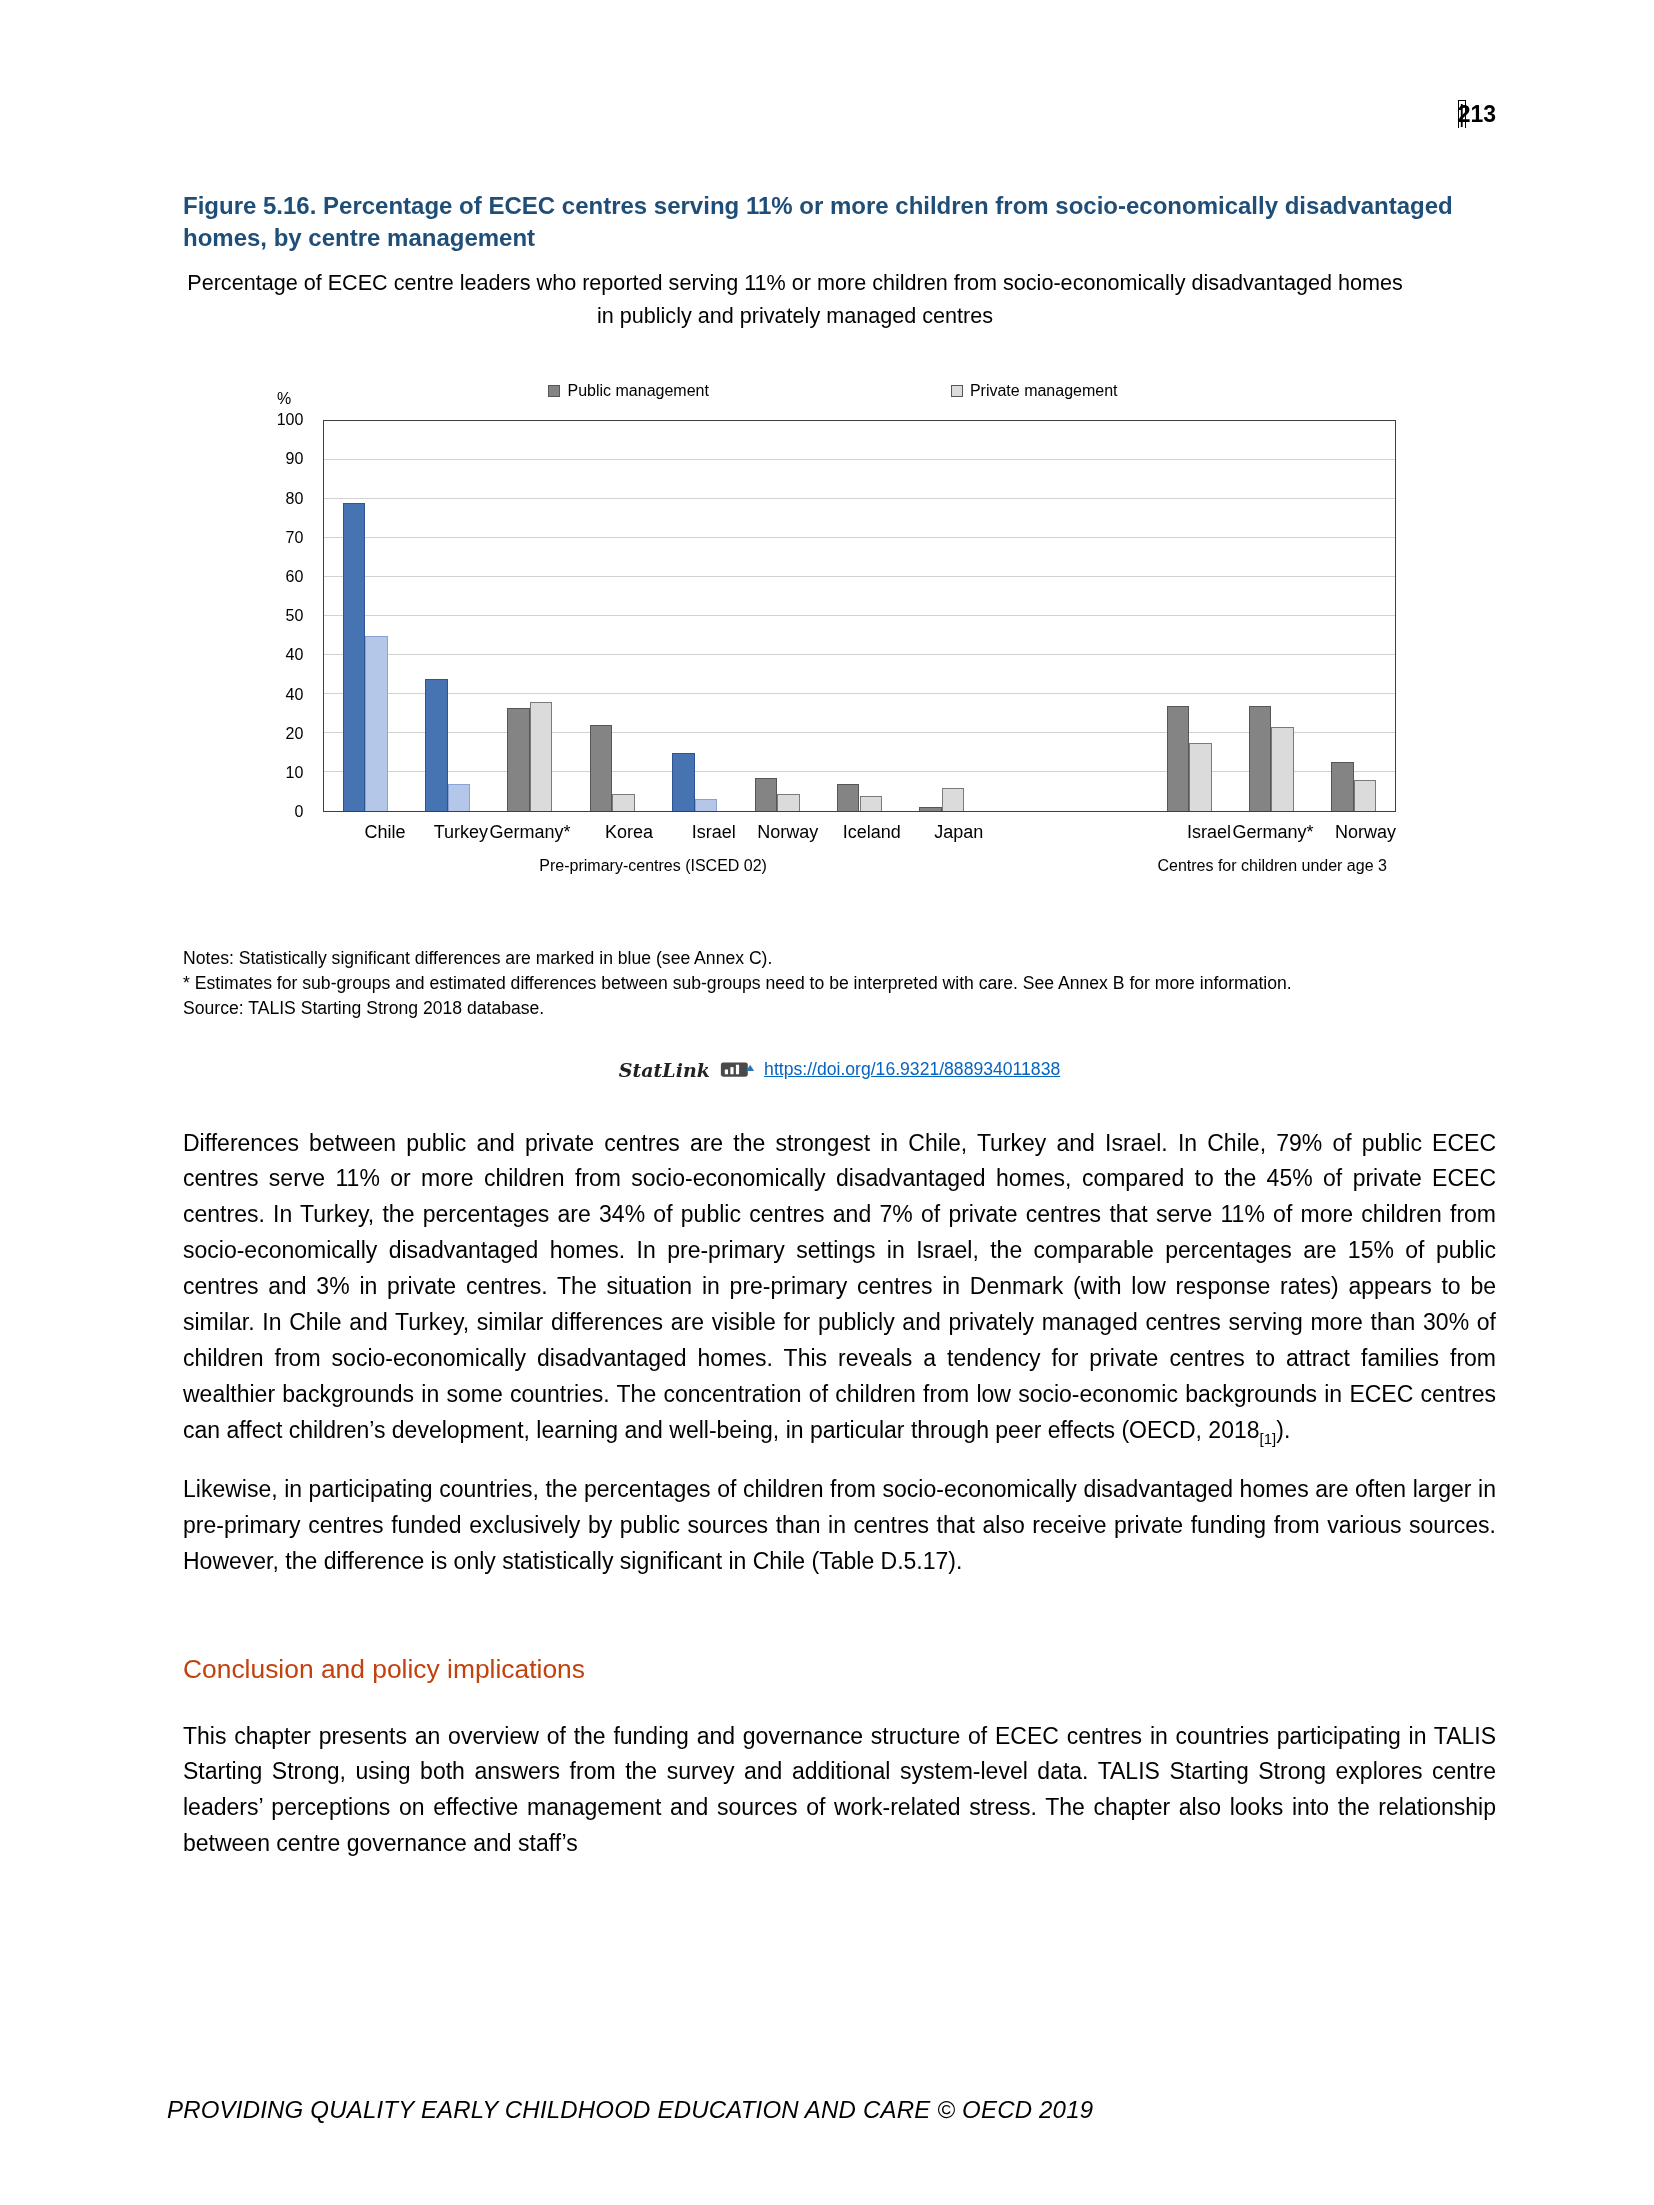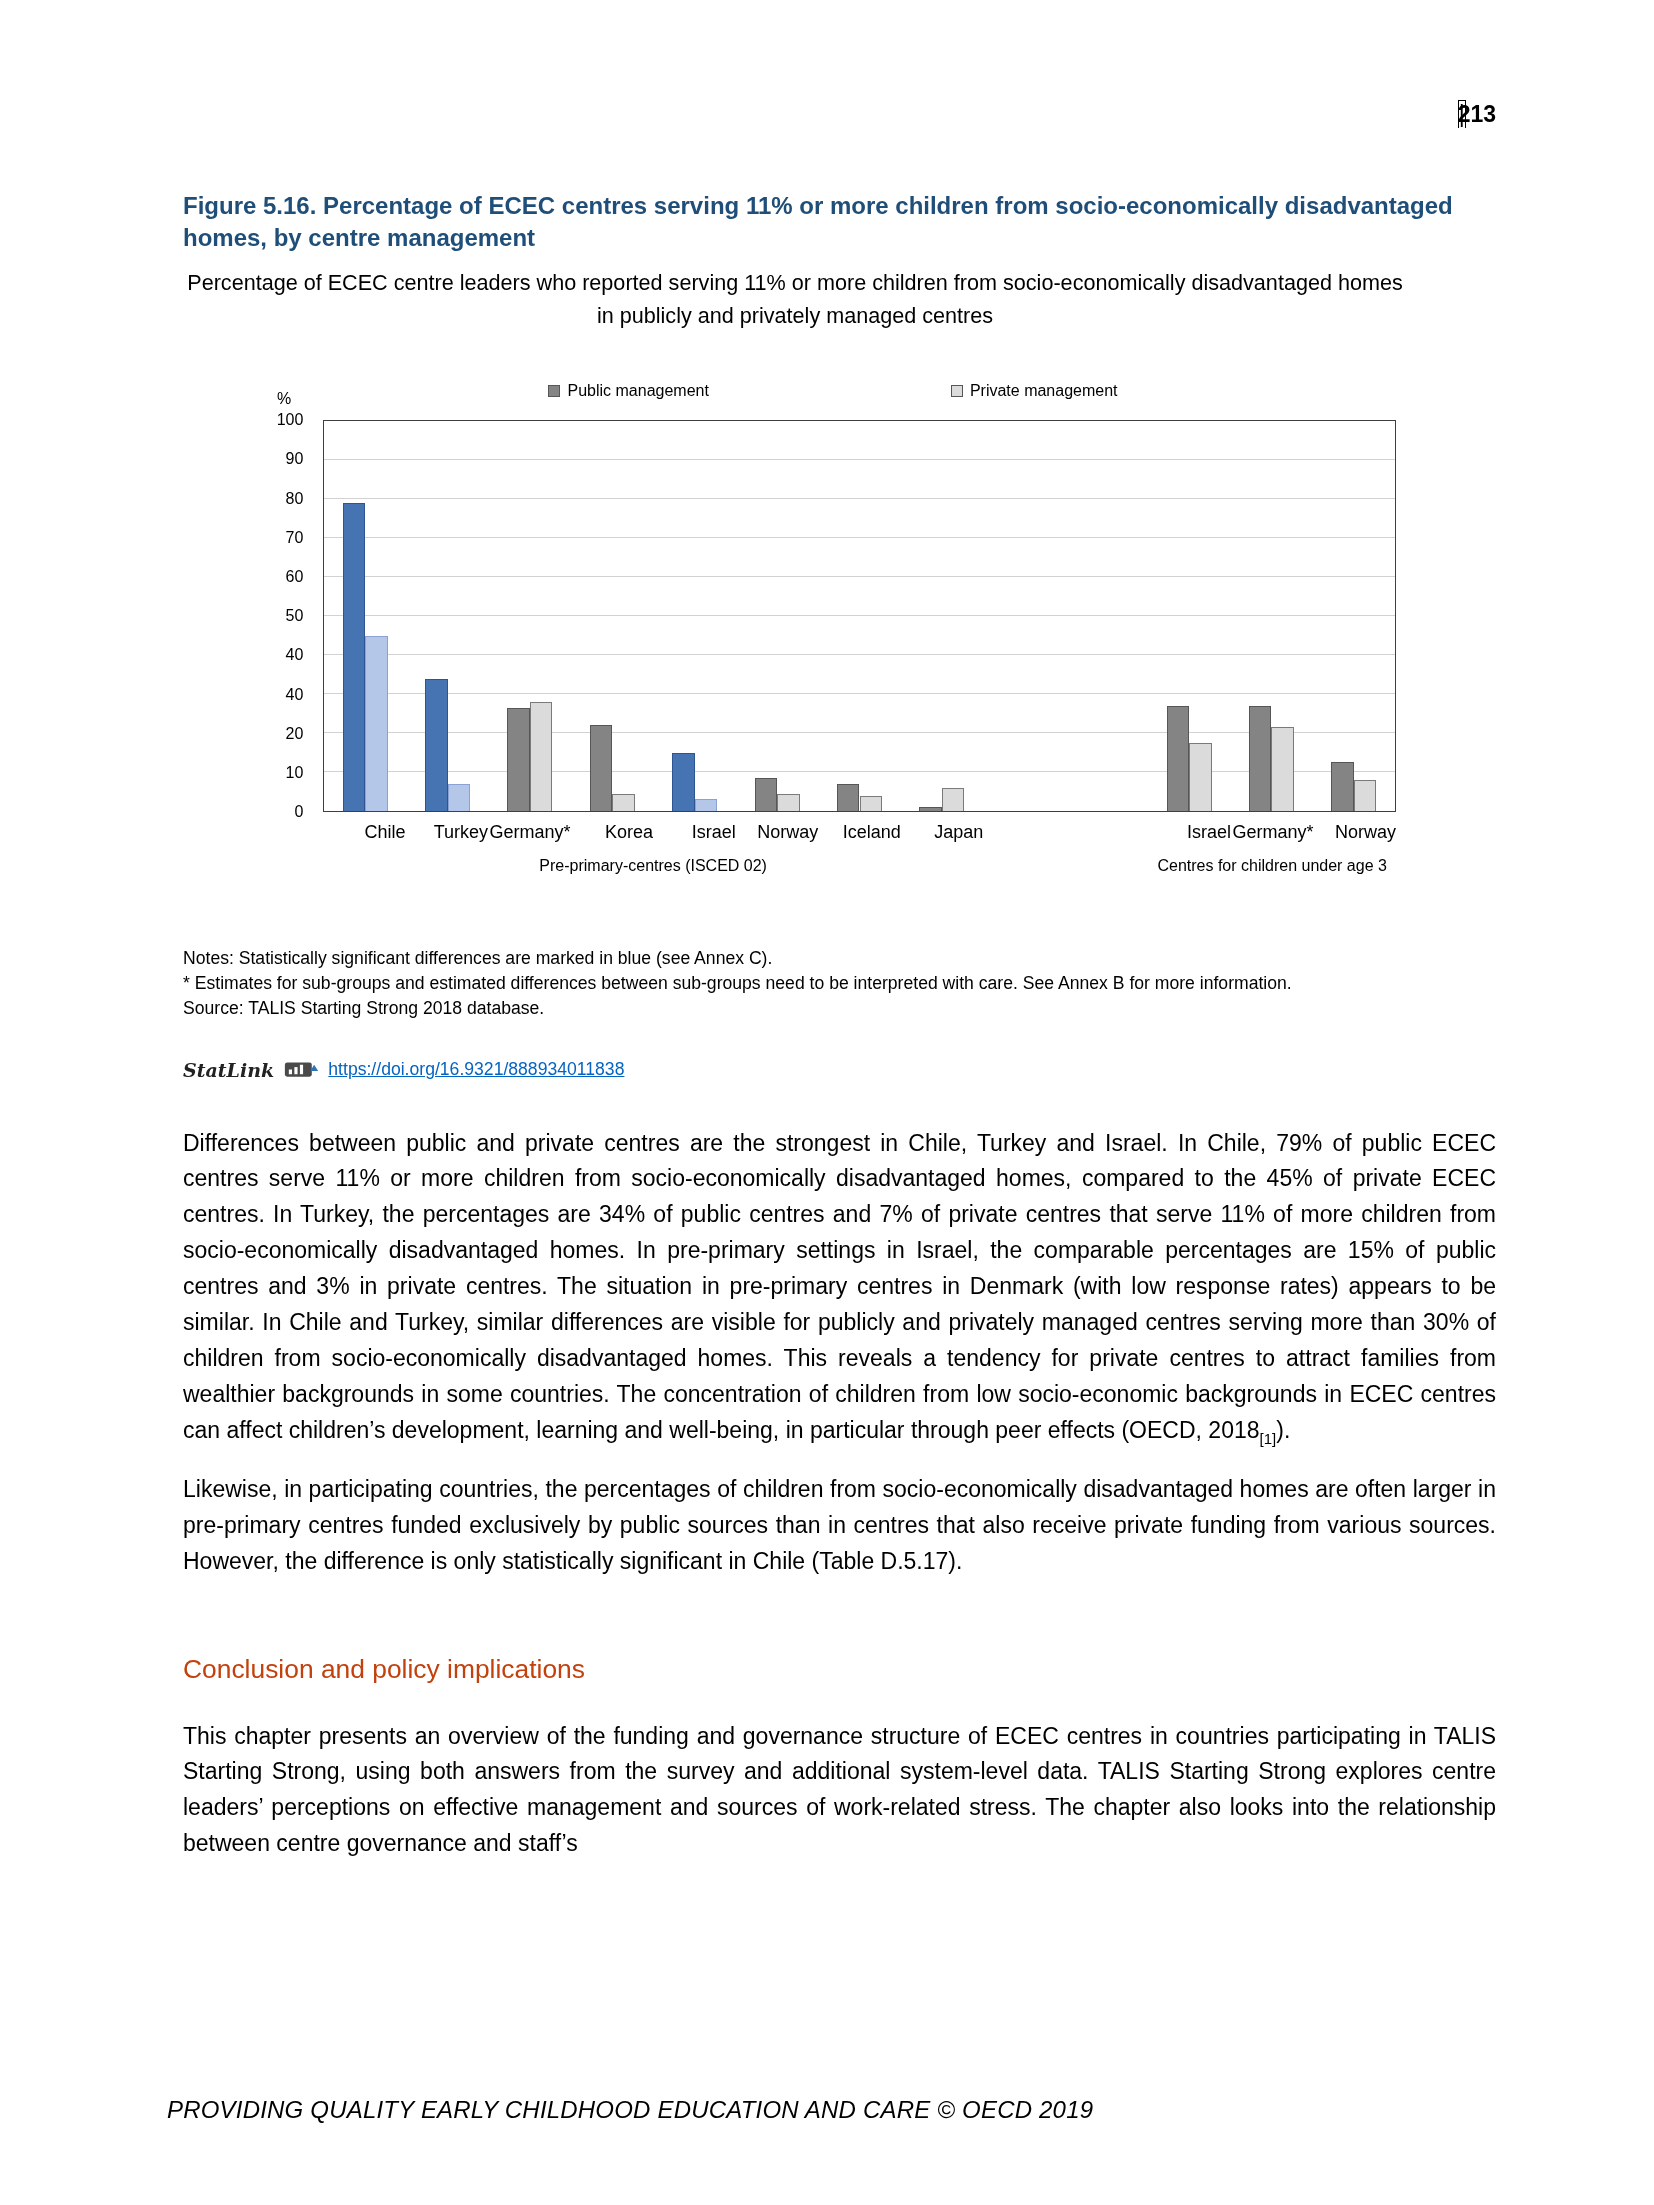"StatLink" .statlink-row { justify-content: flex-start -> center }
